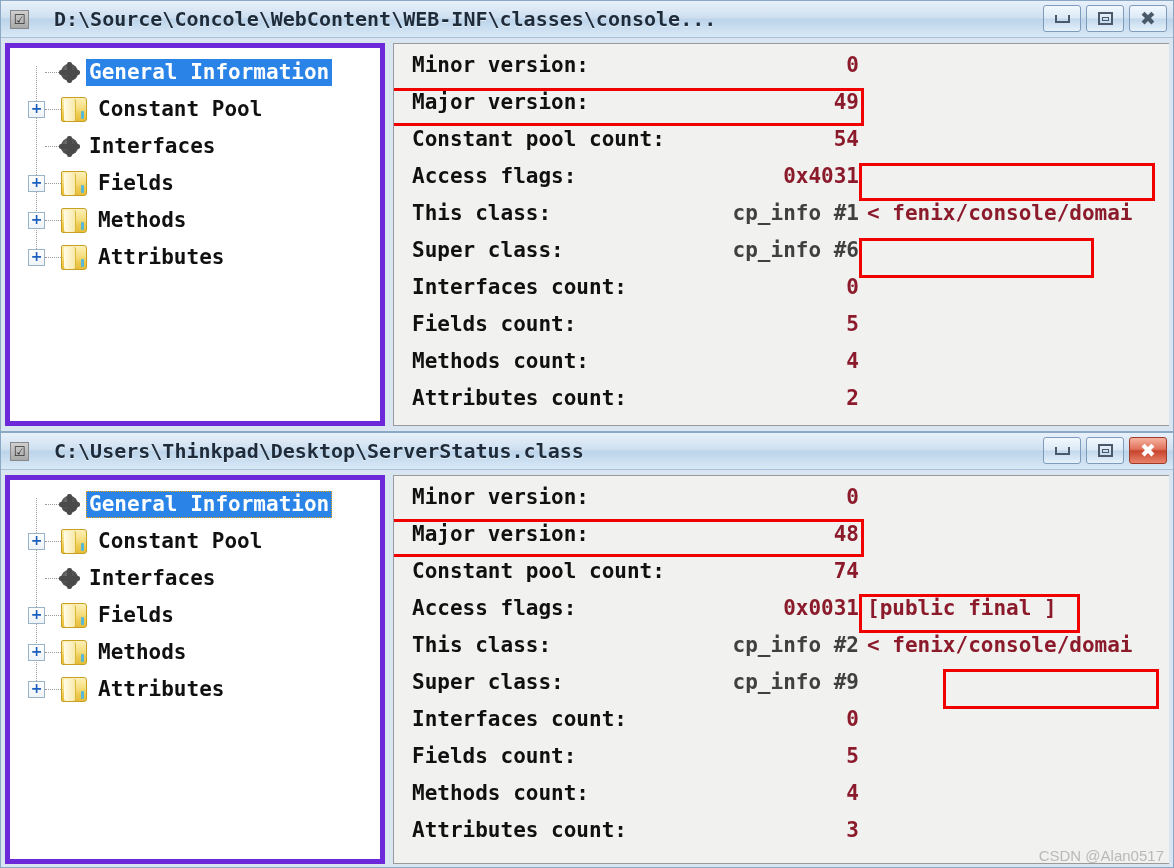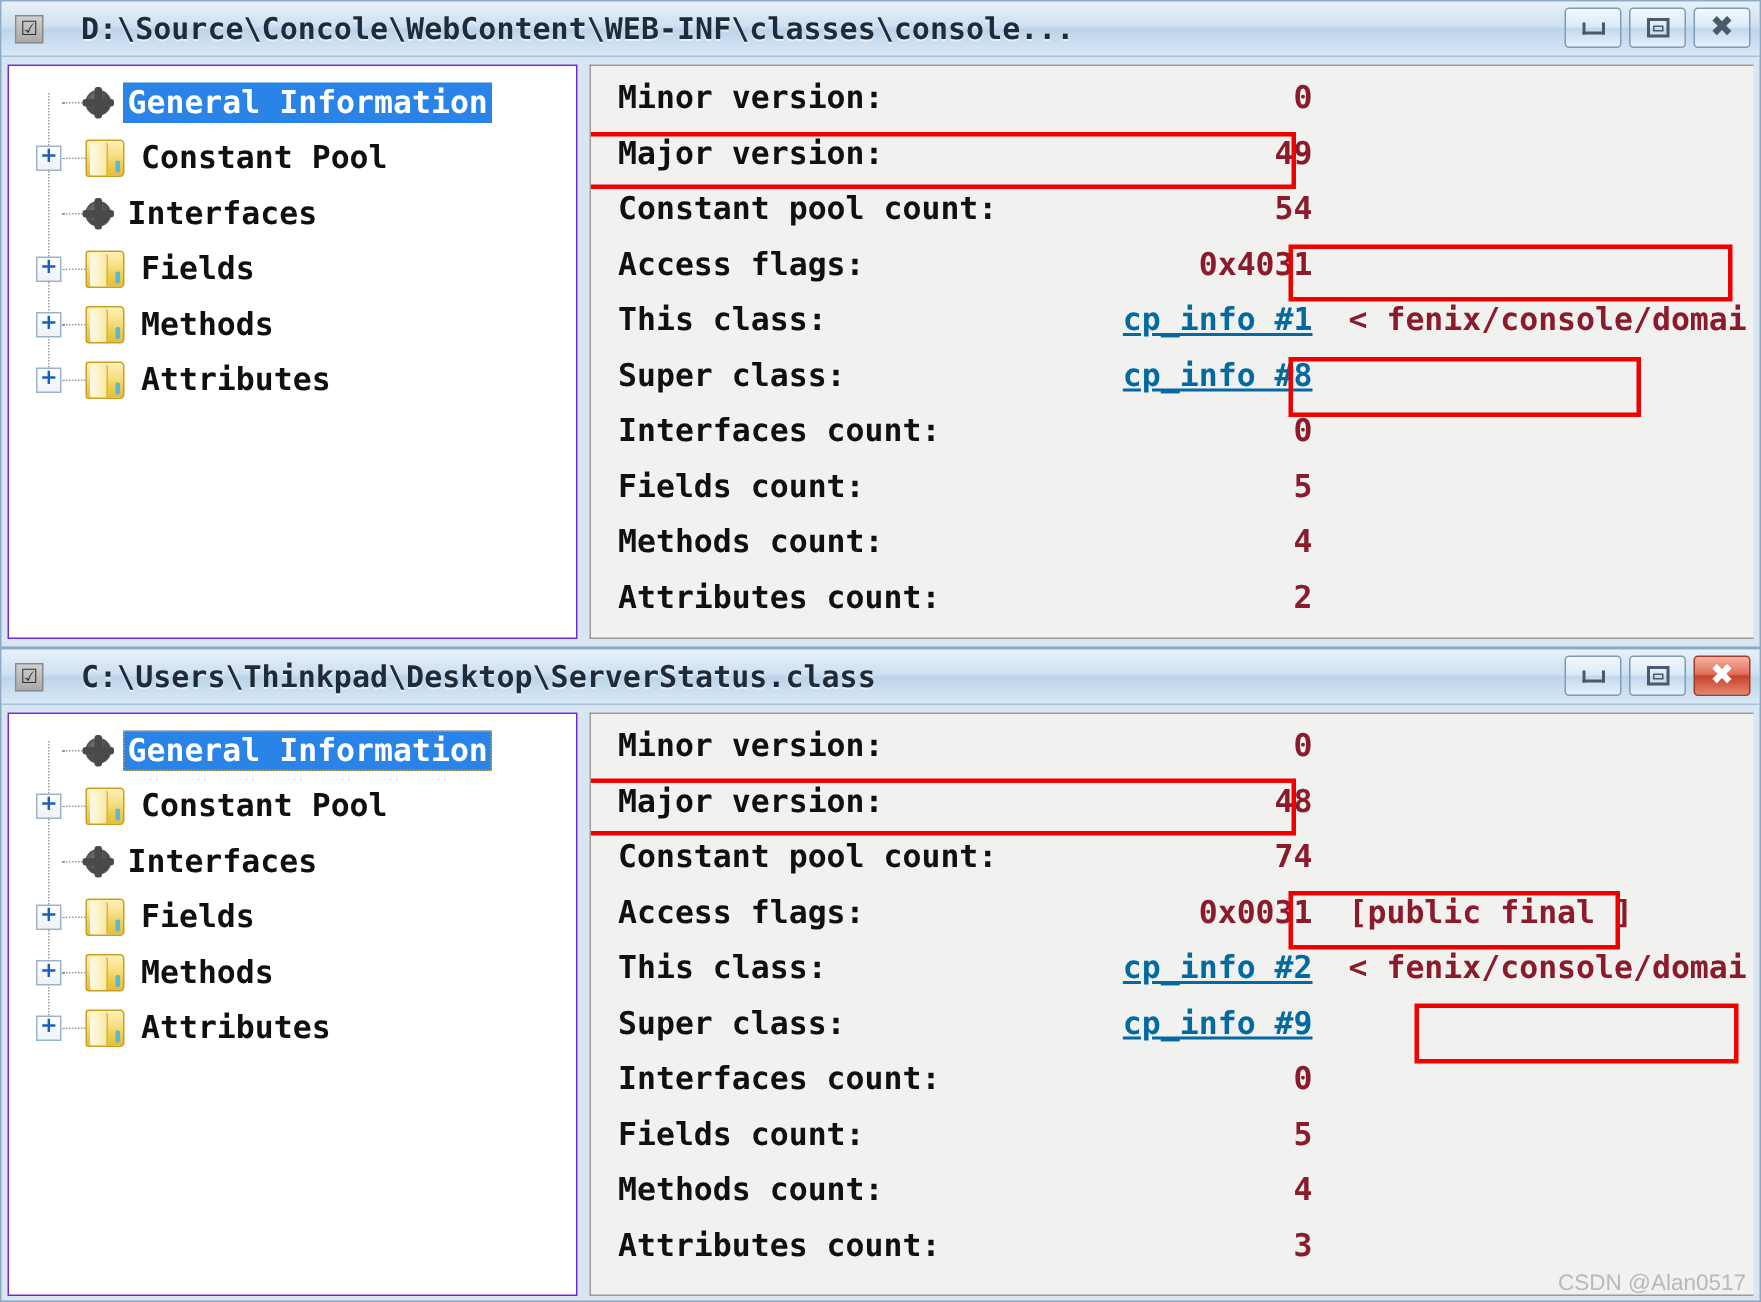"General Information" .tree-pane { border: 1px solid #6d28d9 -> 5px solid #6d28d9 }
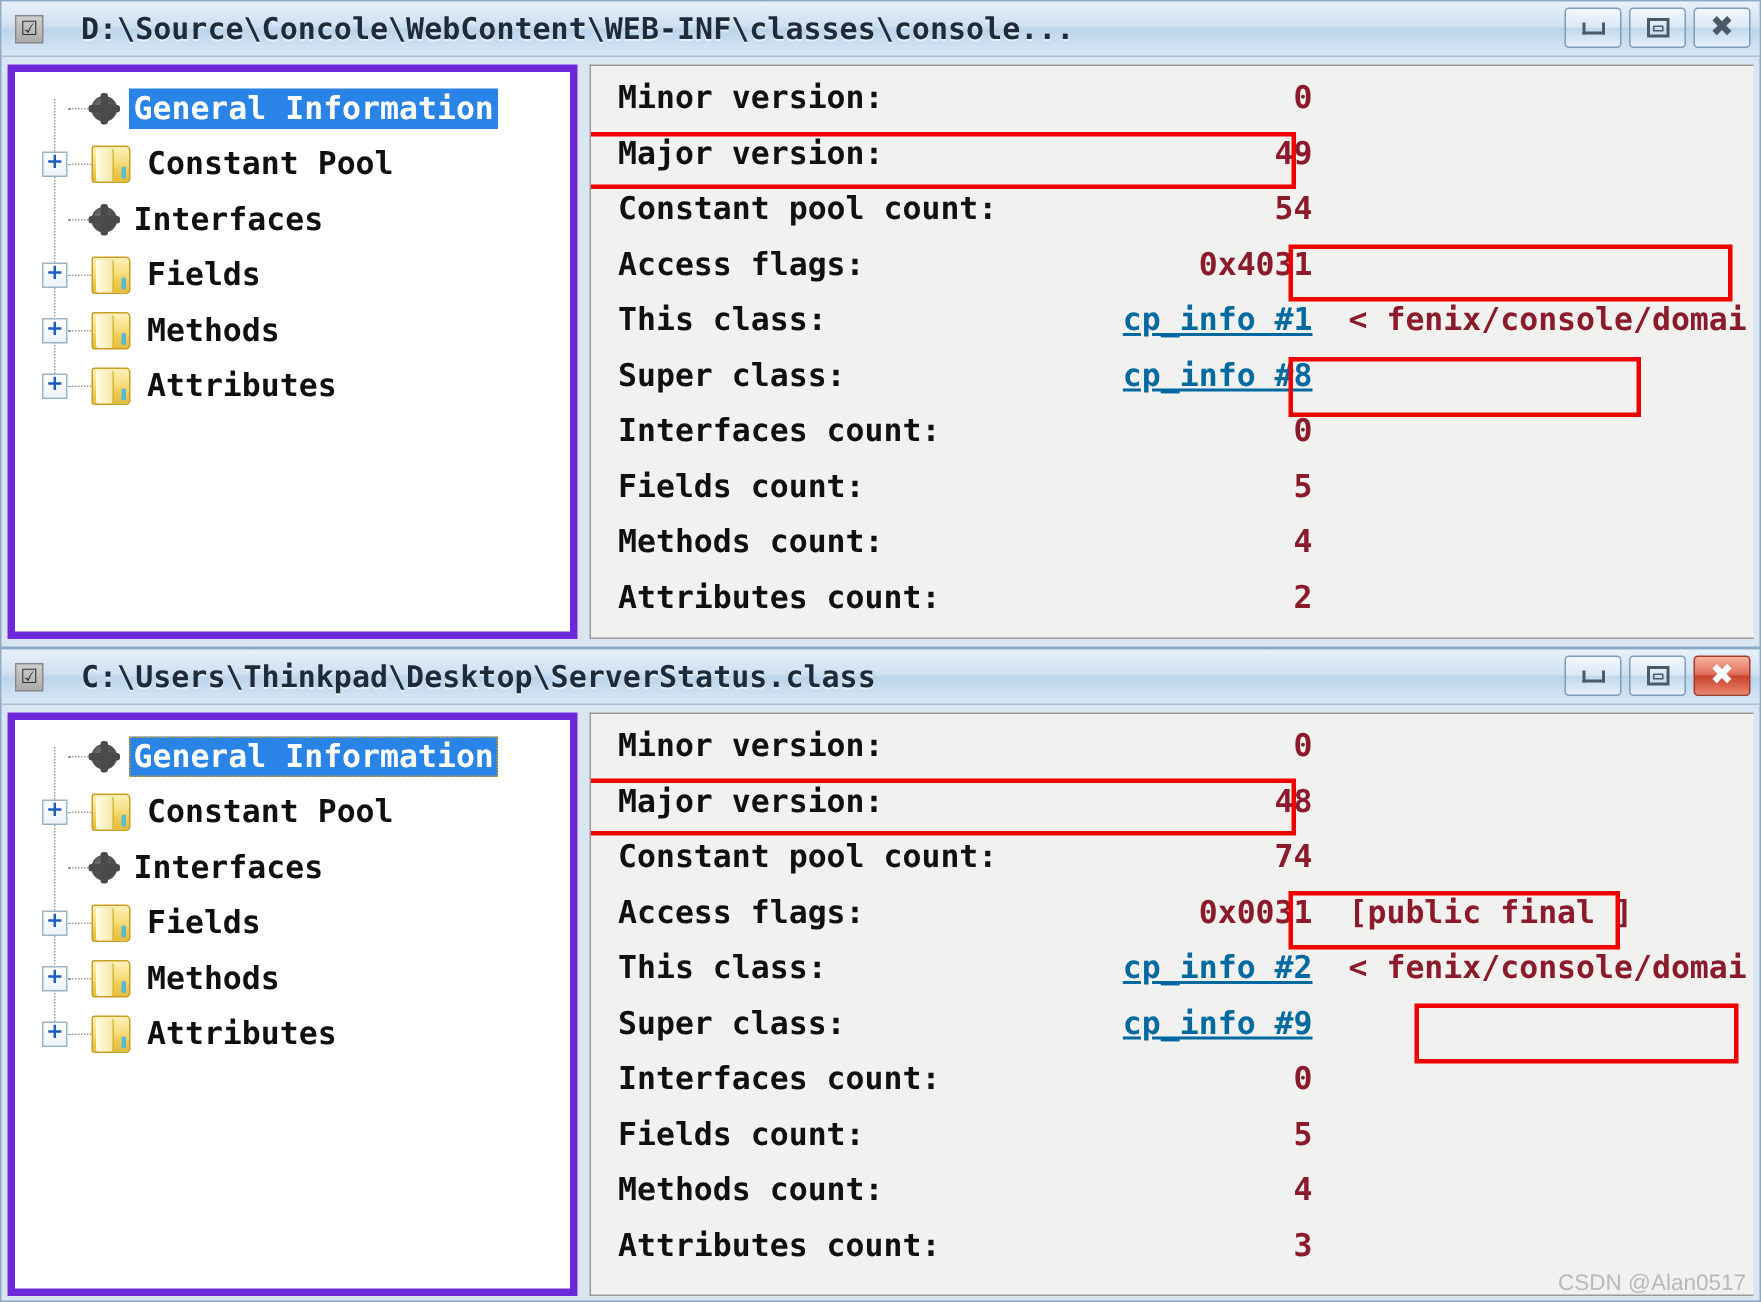"Minor version:" .drow { gap: 16px -> none }
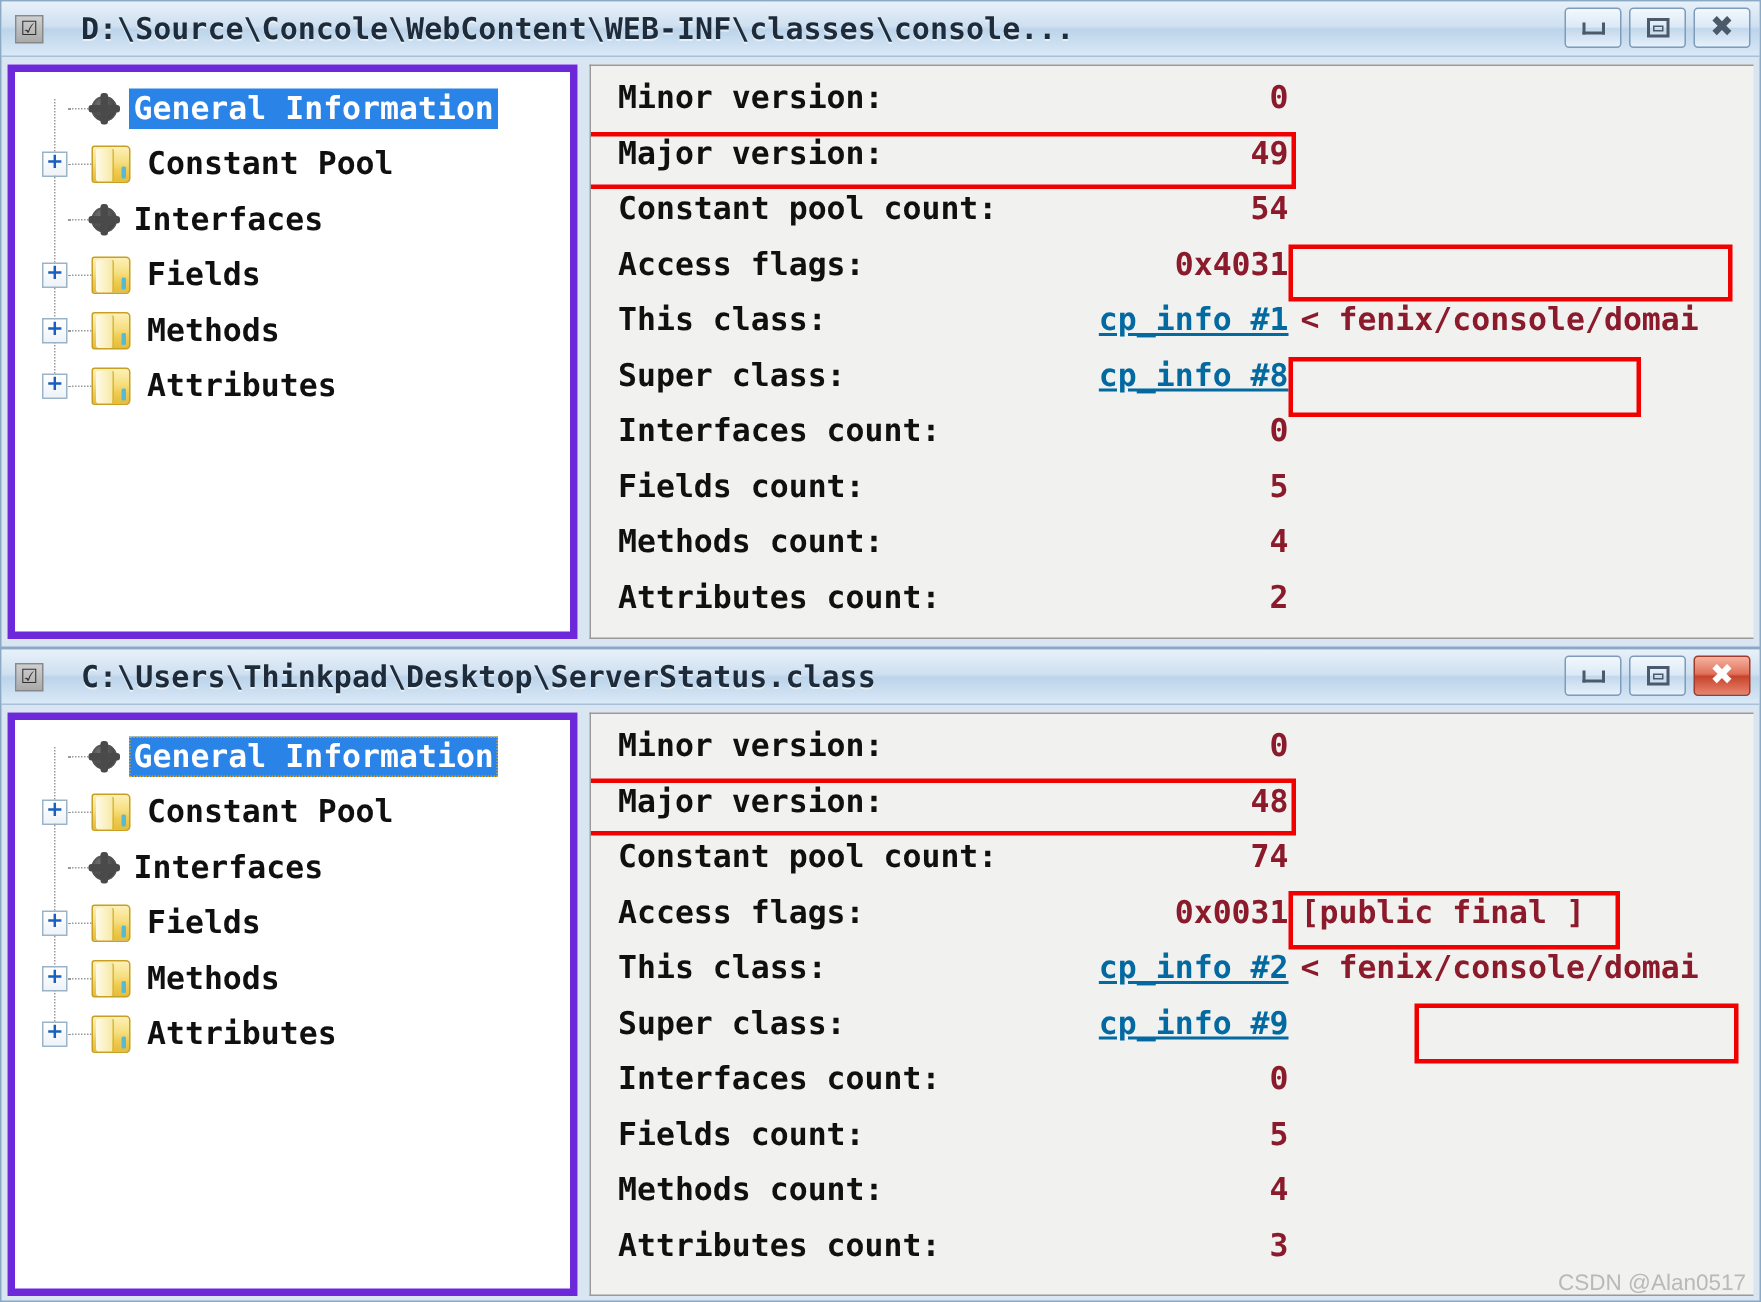"cp_info #1" .dvalue.link { color: #0369a1 -> #404040; text-decoration: underline -> none }
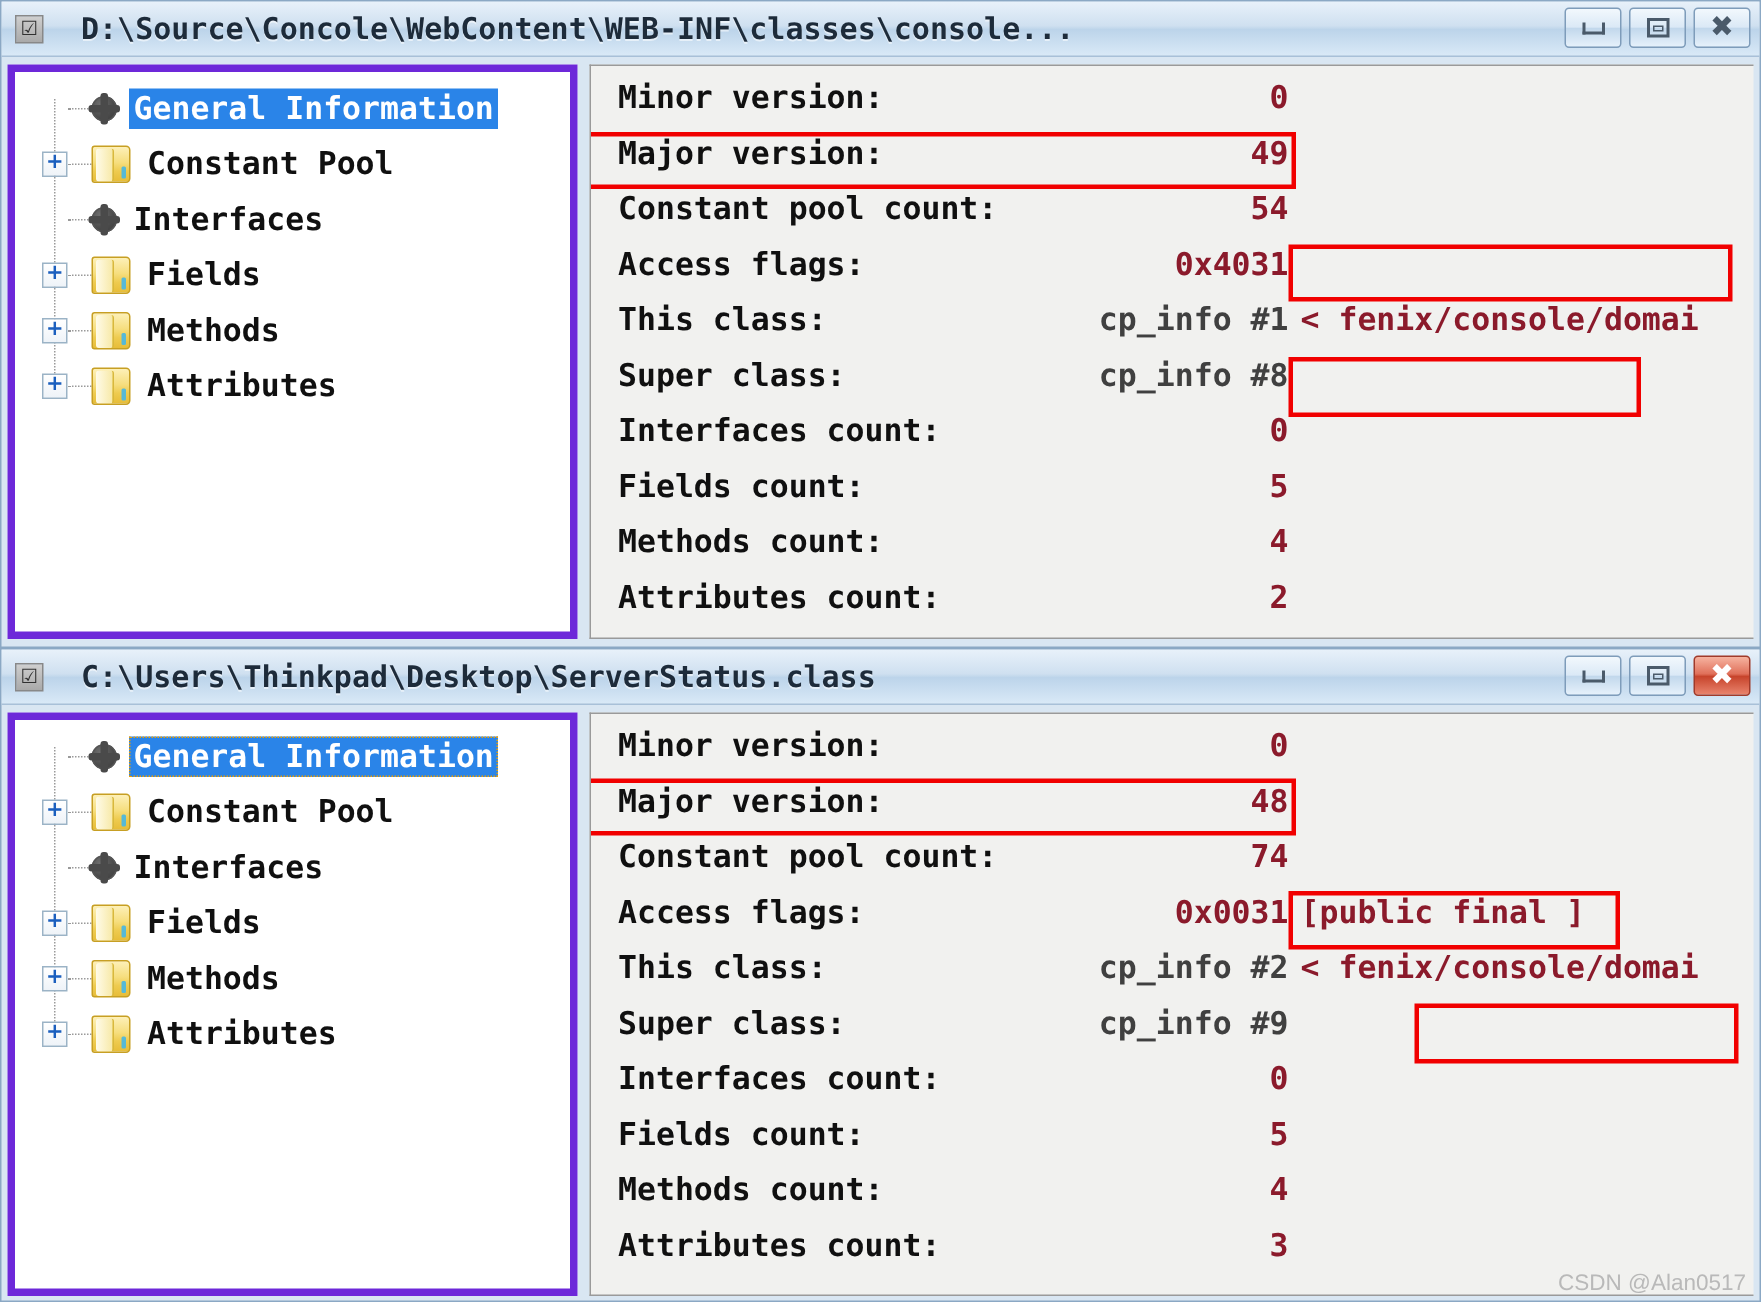"cp_info #8" span.dvalue { text: 8 -> 6 }
